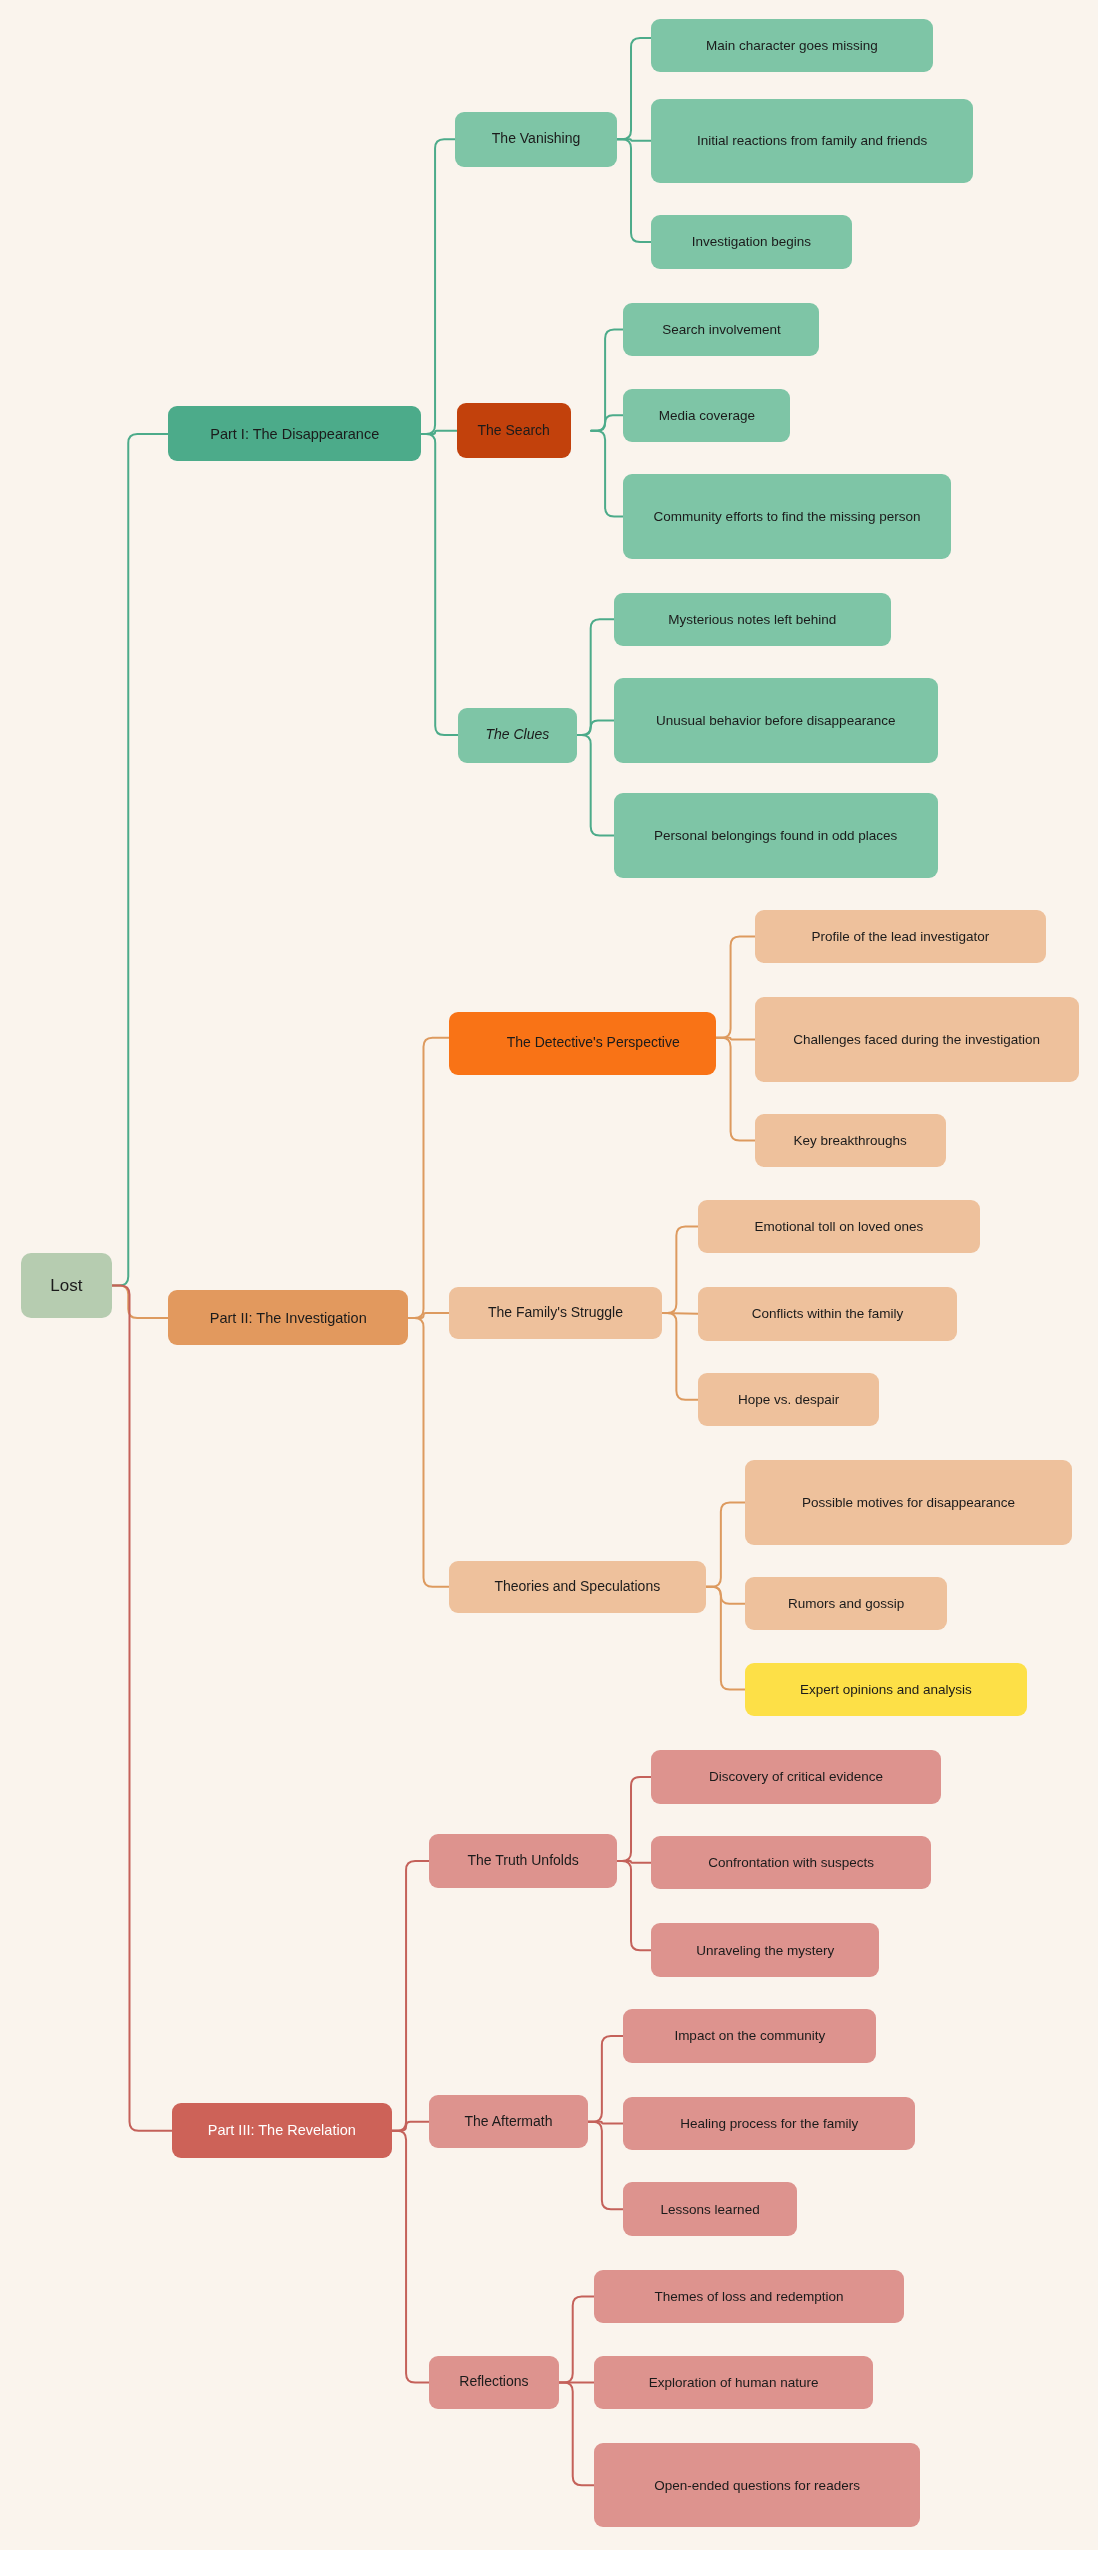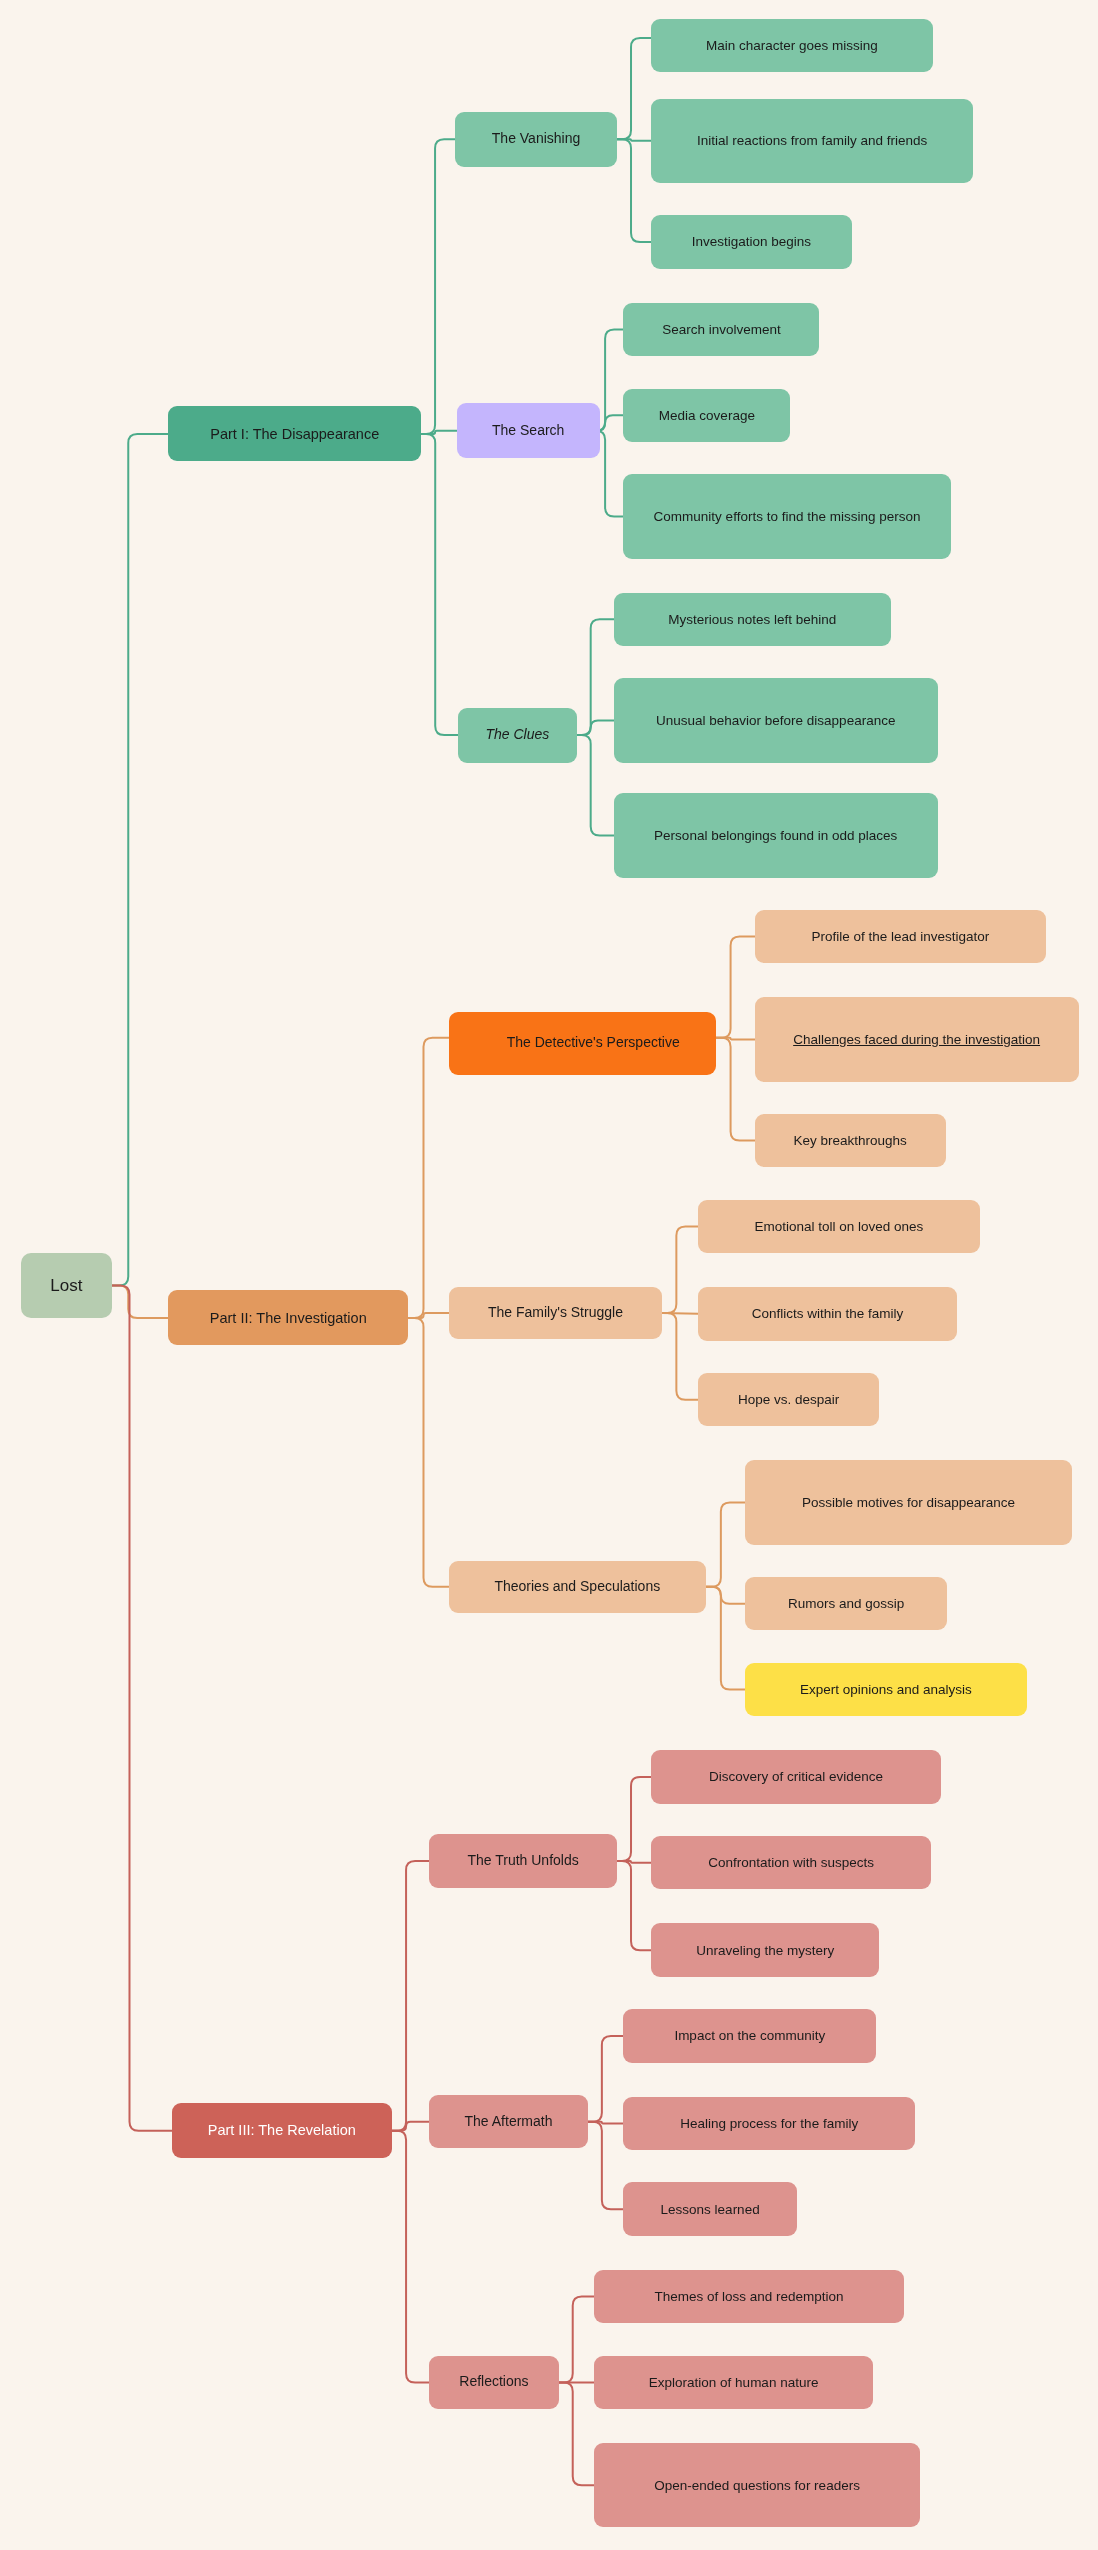"The Search" div.node { background: #c4b5fd -> #c2410c; width: 143px -> 114px }
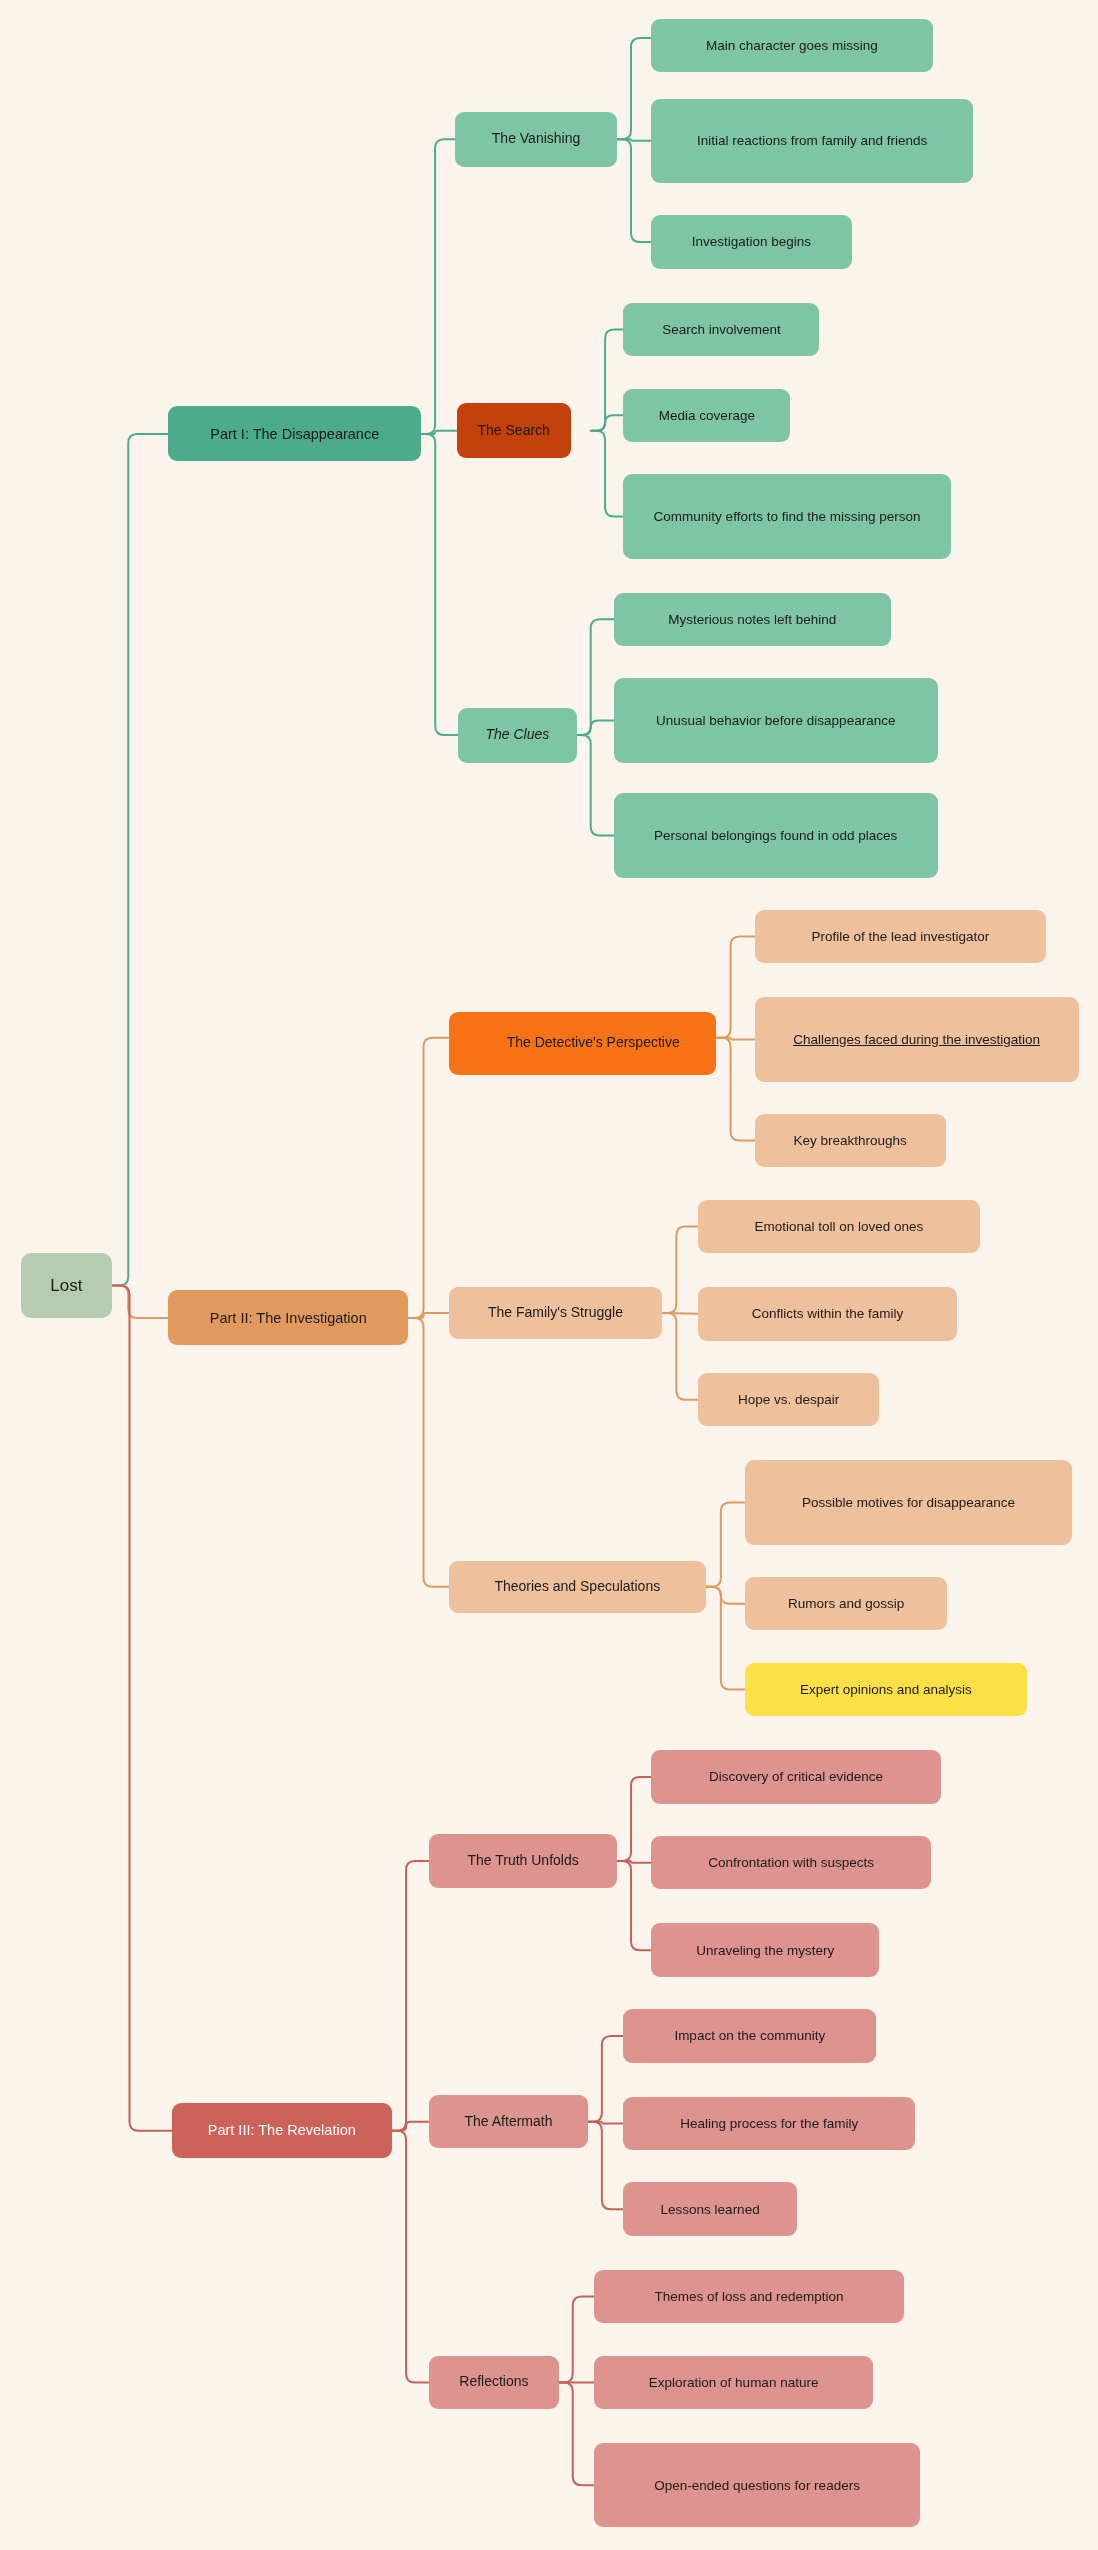"Challenges faced during the" div.node { text-decoration: underline -> none }
